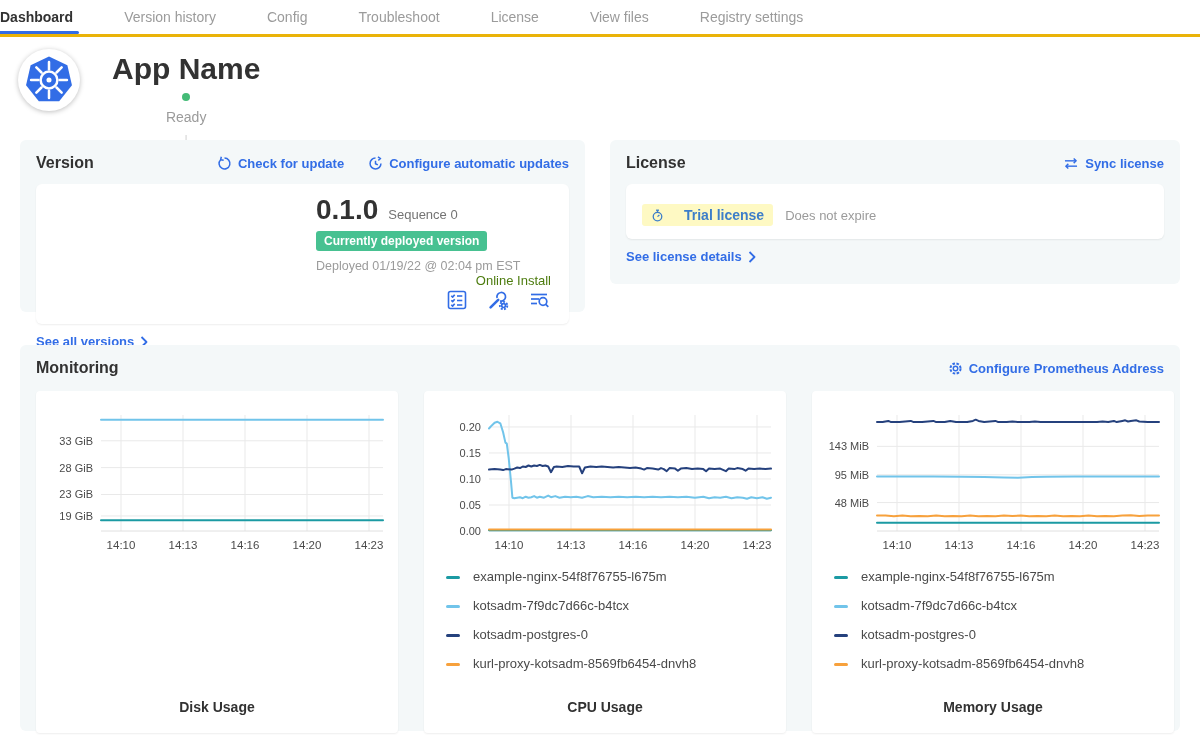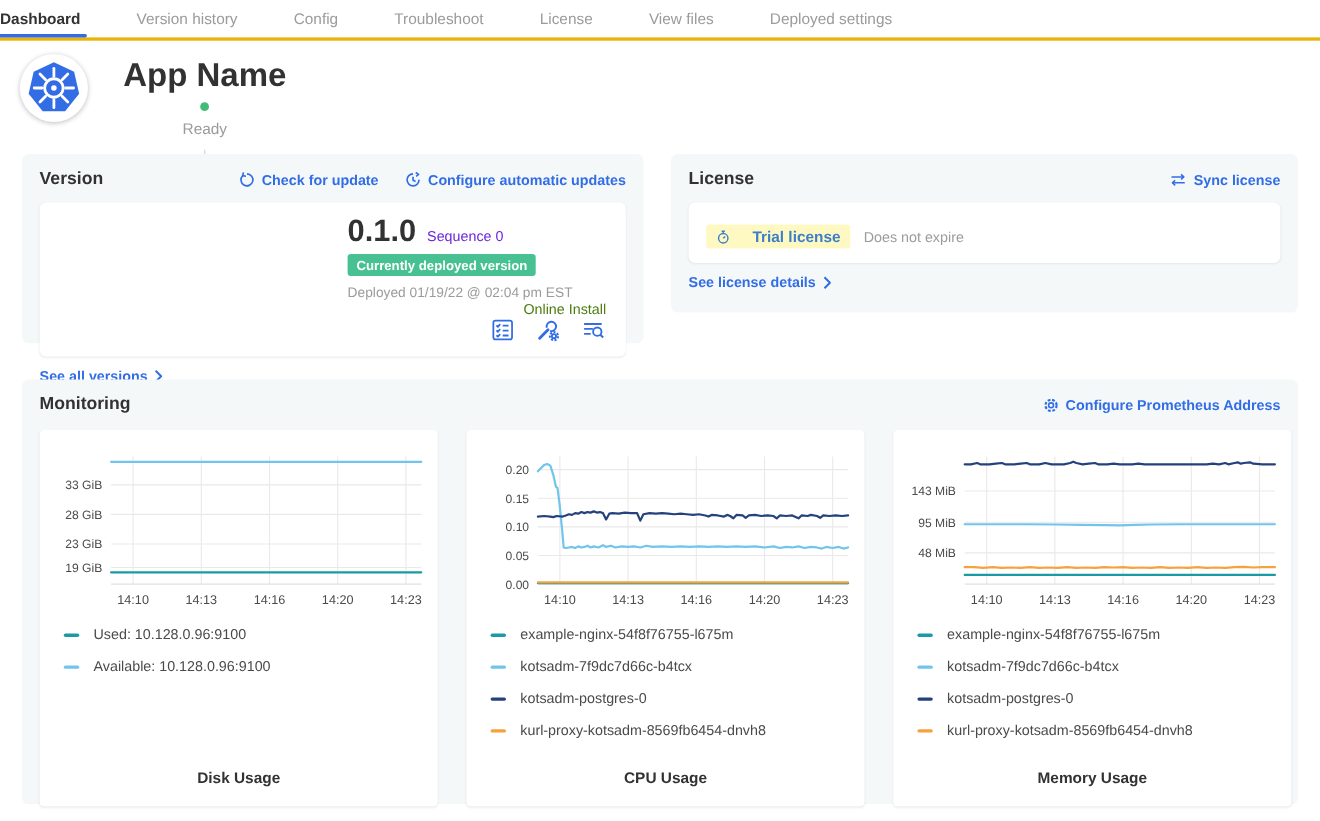"Deployed settings" div.tab { text: Deployed -> Registry }
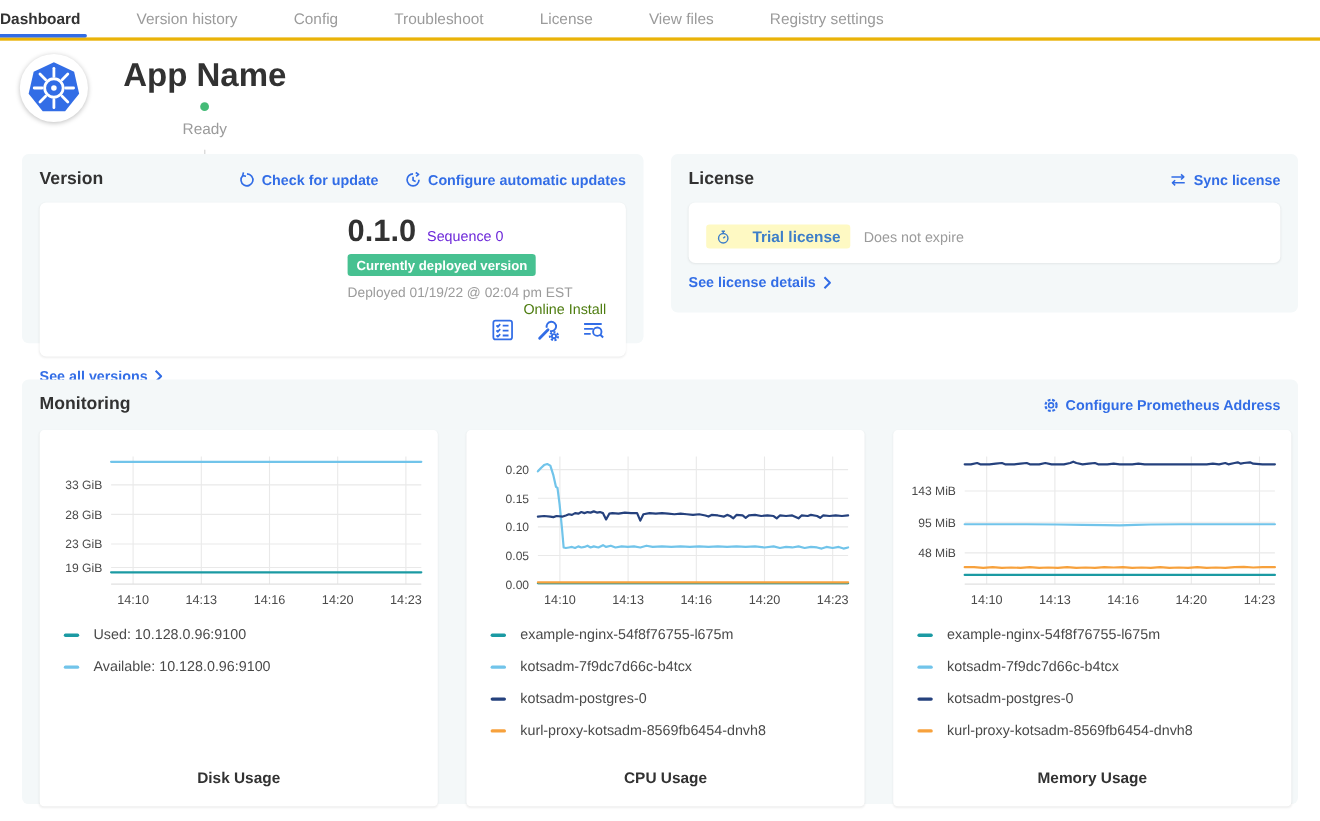"Sequence 0" .v-sequence { color: #6d28d9 -> #737373 }
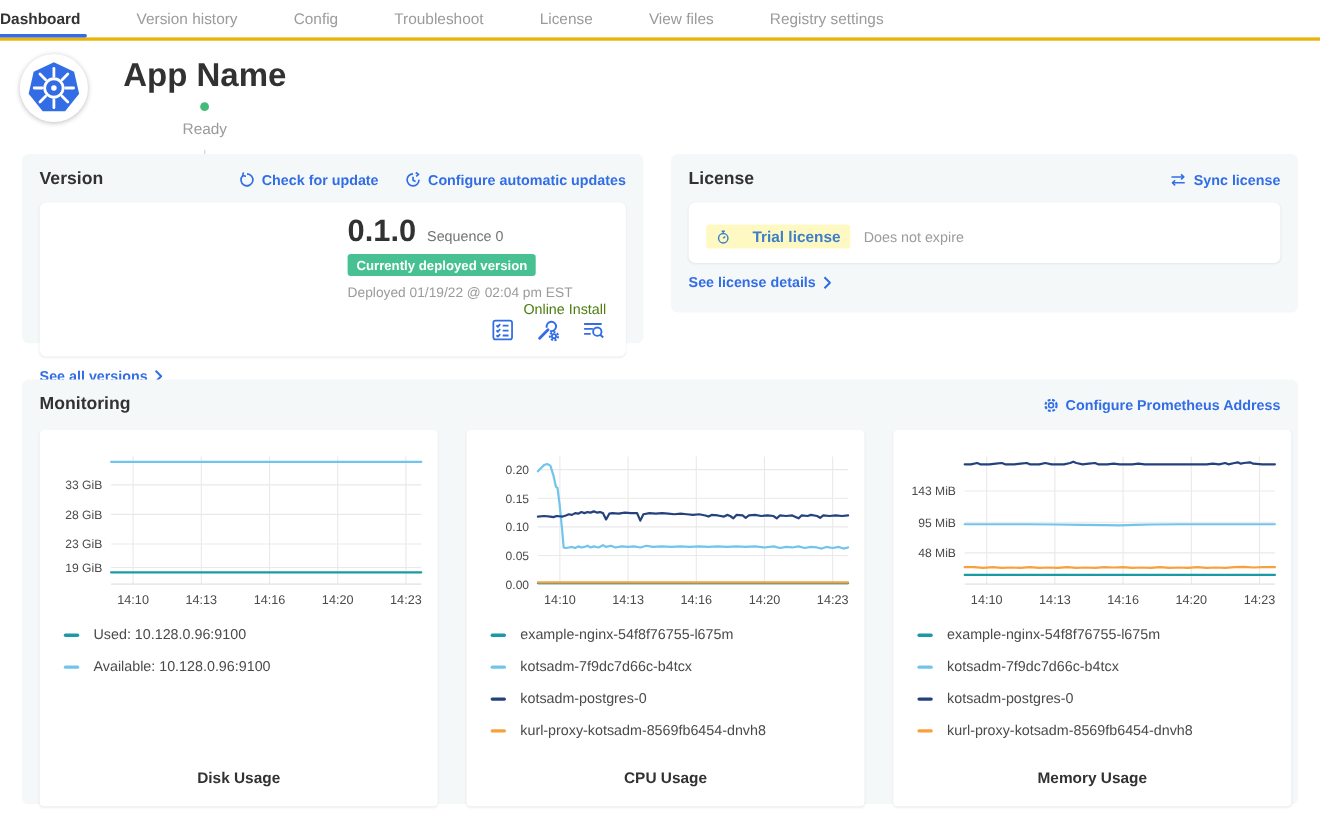"Used: 10.128.0.96:9100" div.legend { html: <div> <div> <span></span> <span>Used: 10.128.0.96:9100</span> </div> <div> <span></span> <span>Available: 10.128.0.96:9100</span> </div> </div> -> none }
